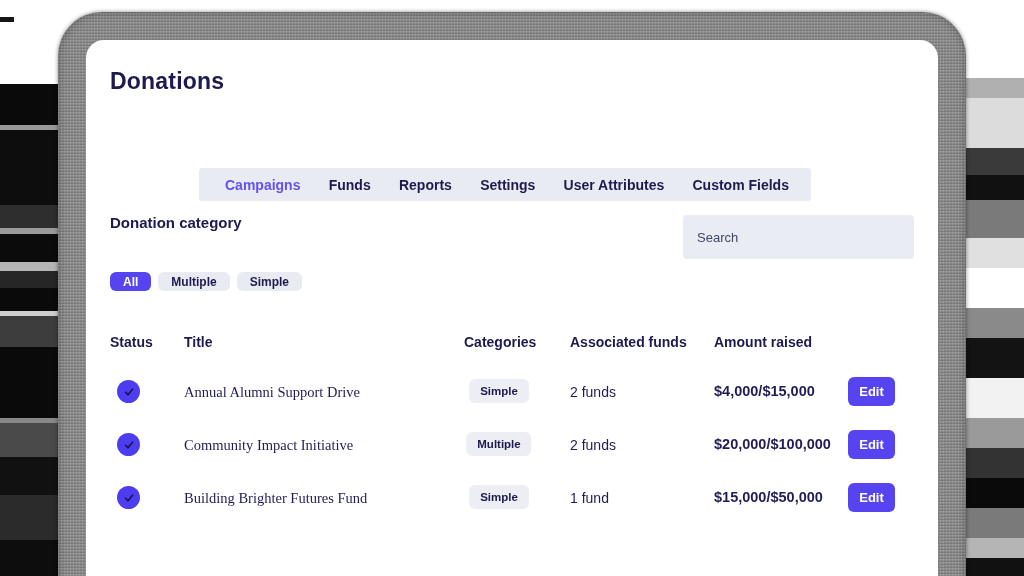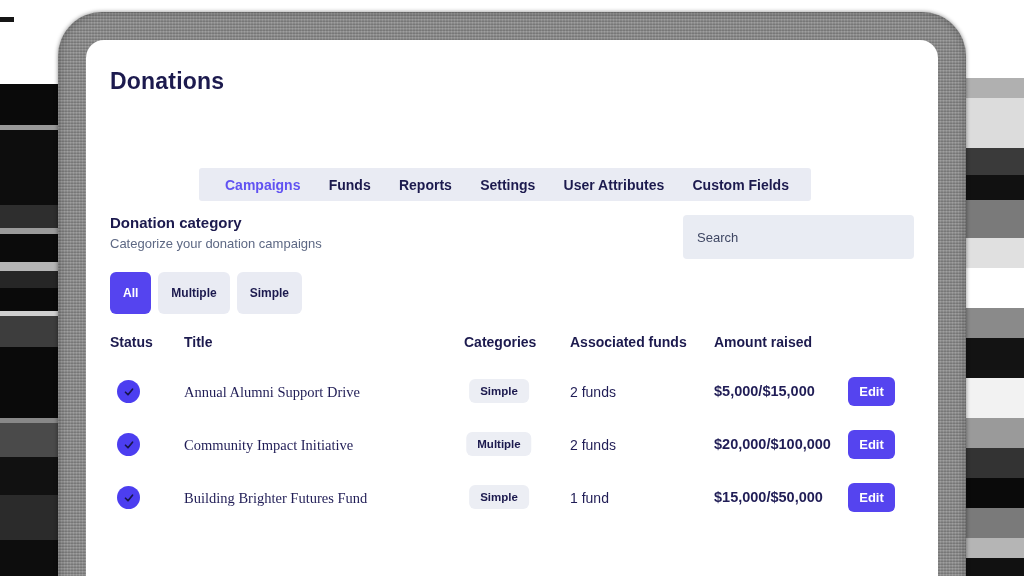"Categorize your donation campaigns" div.section-sub { html: <div>Categorize your donation campaigns</div> -> none }
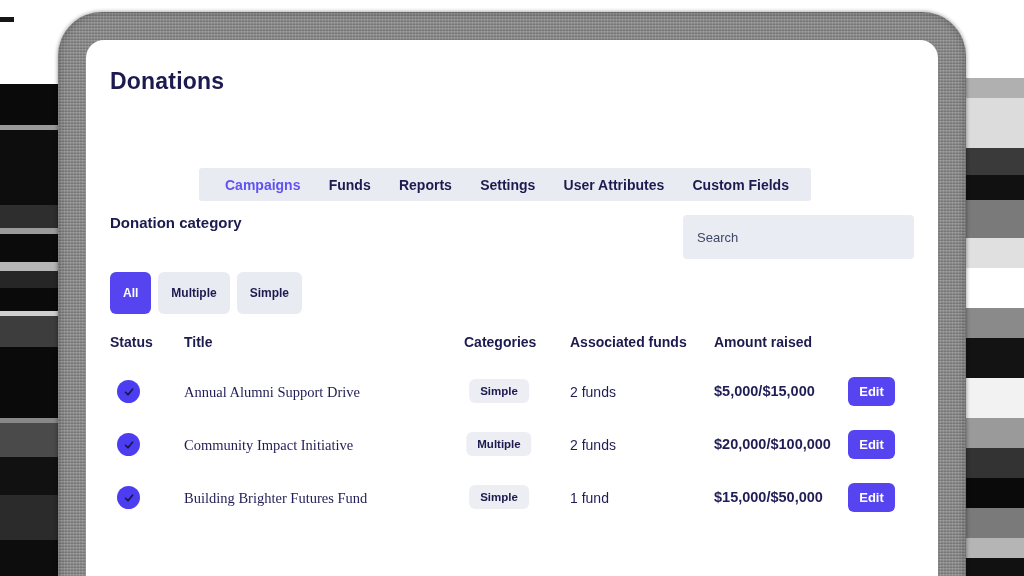"All" .pill { height: 42px -> 19px }
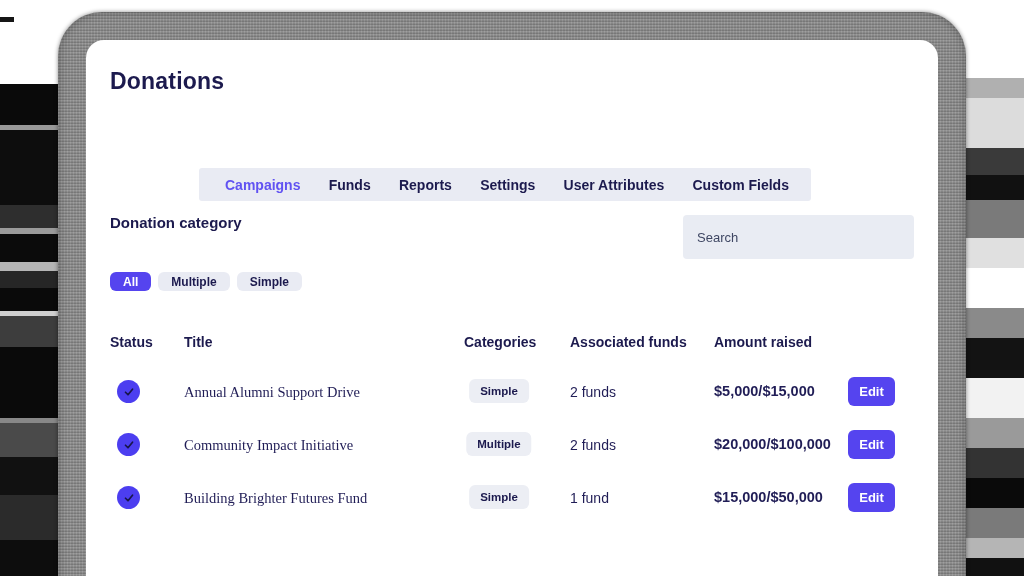"$5,000/$15,000" span.cell-amount { text: $5,000/$15,000 -> $4,000/$15,000 }
